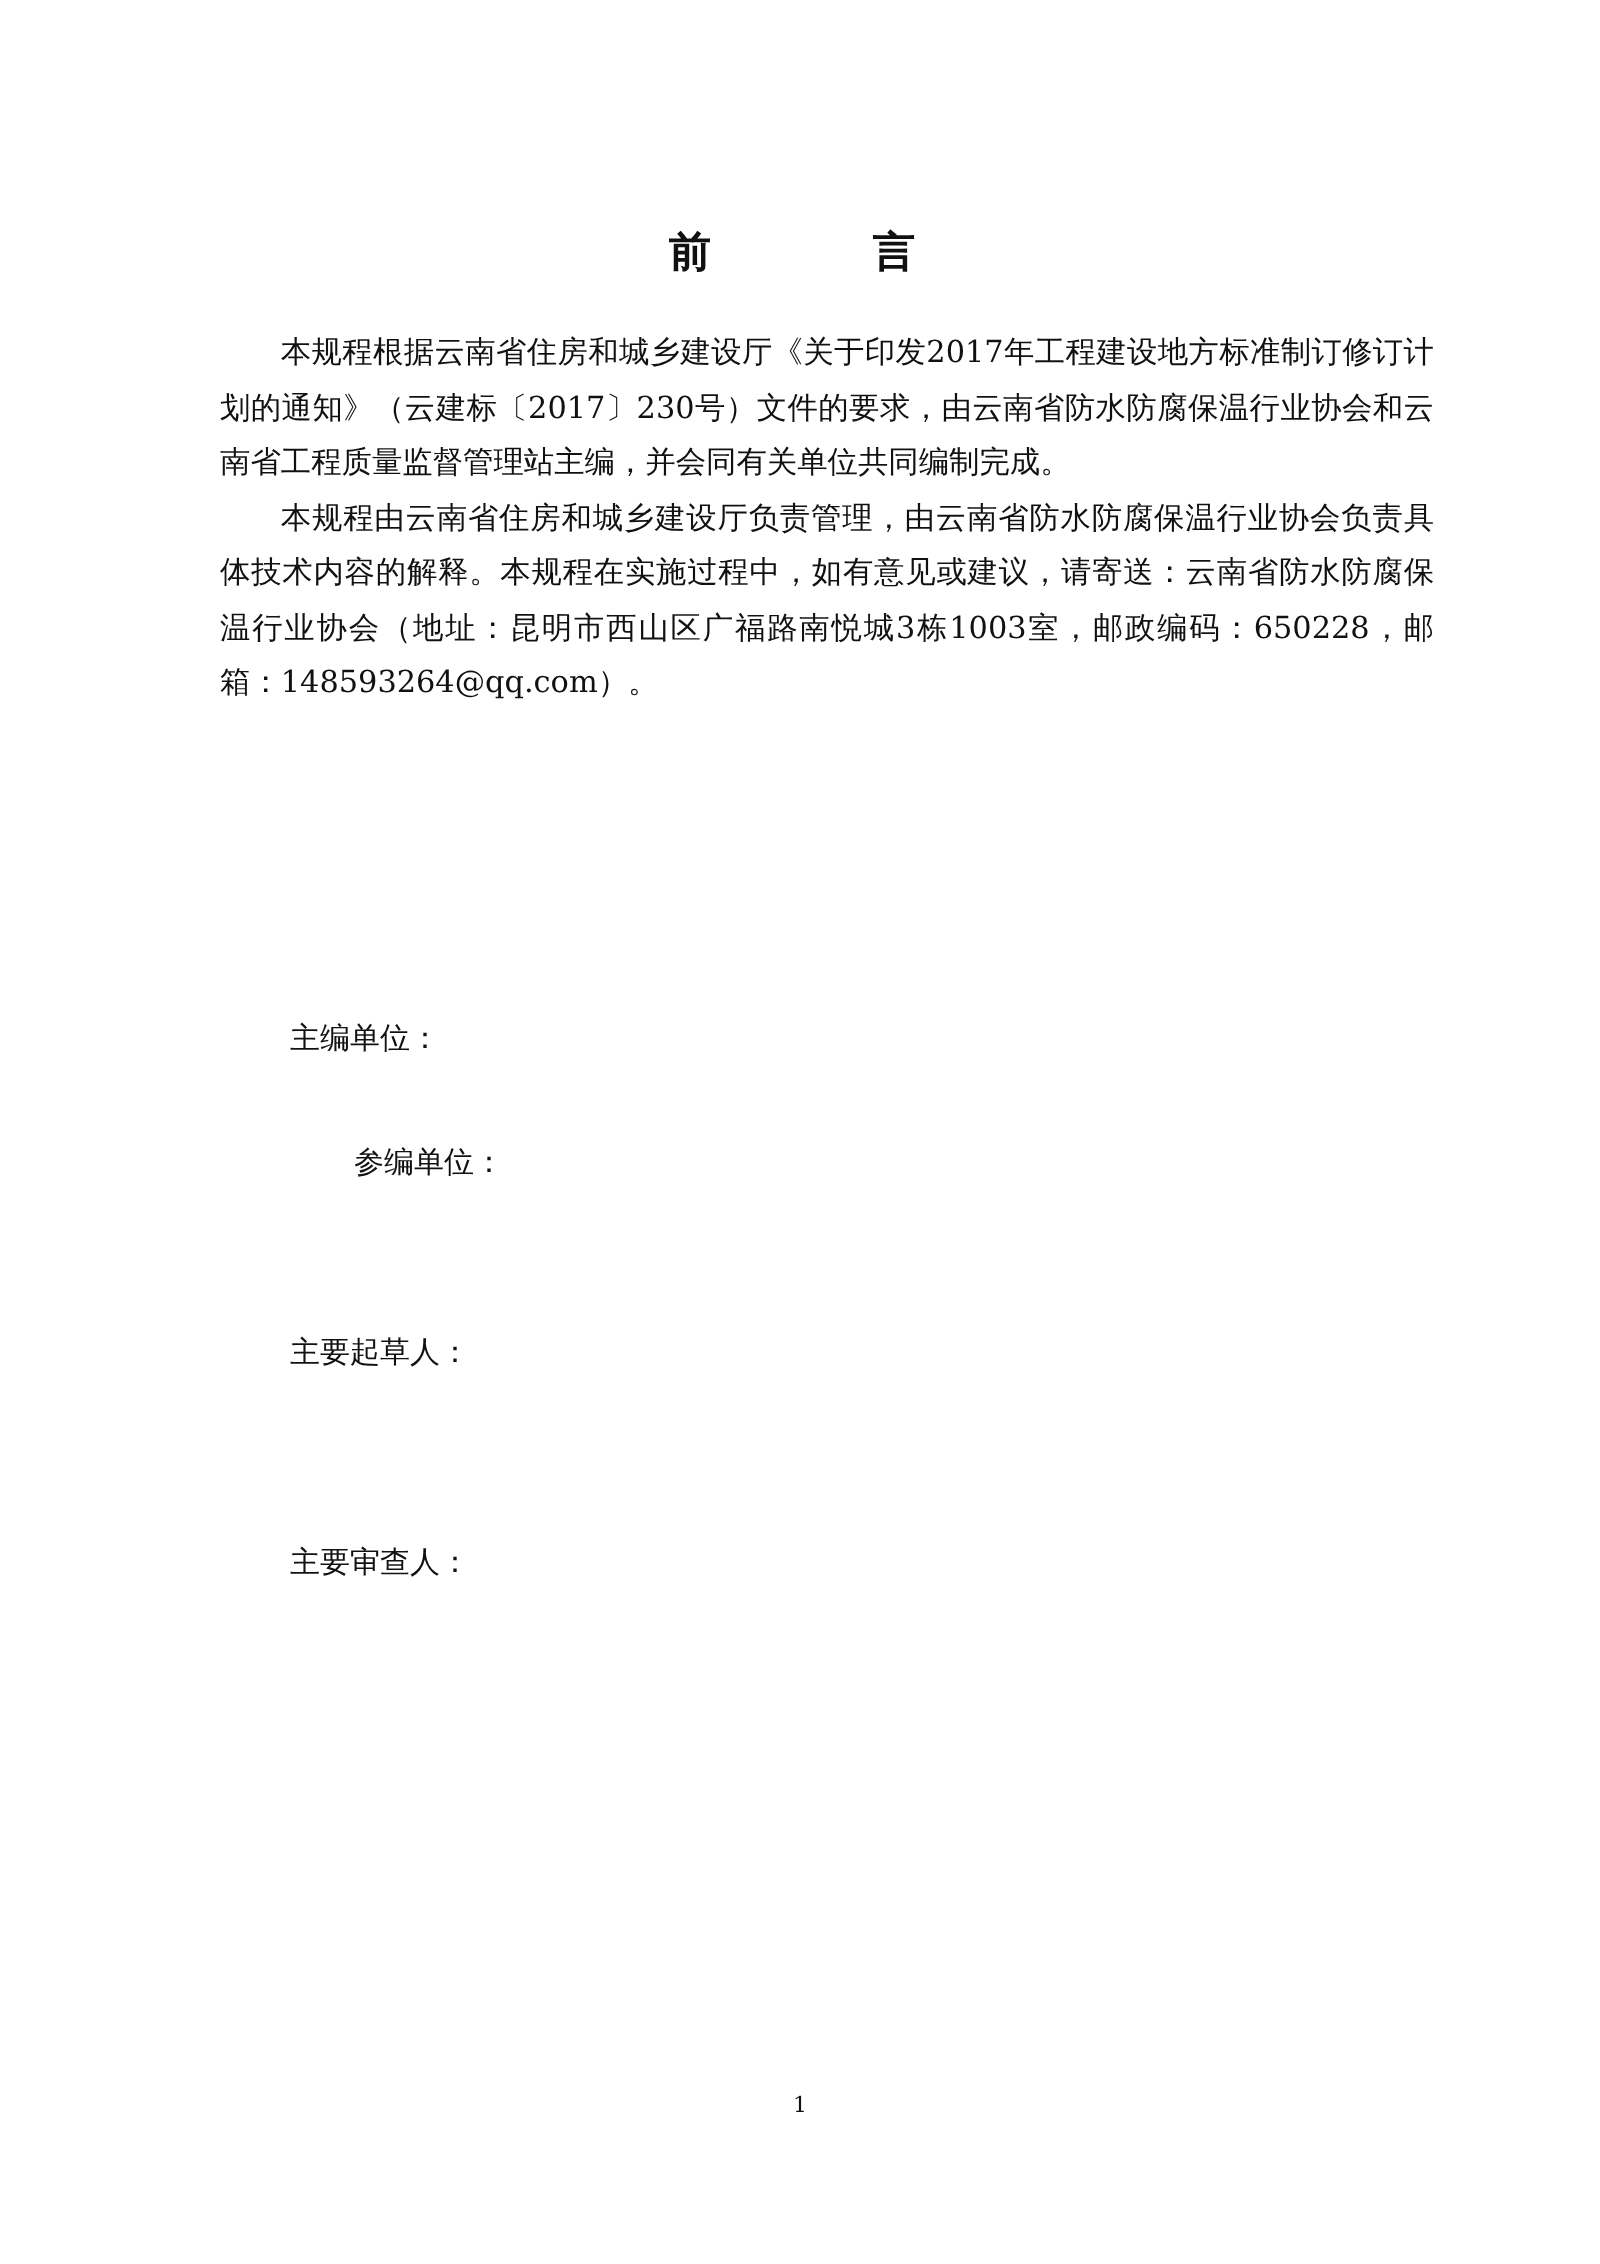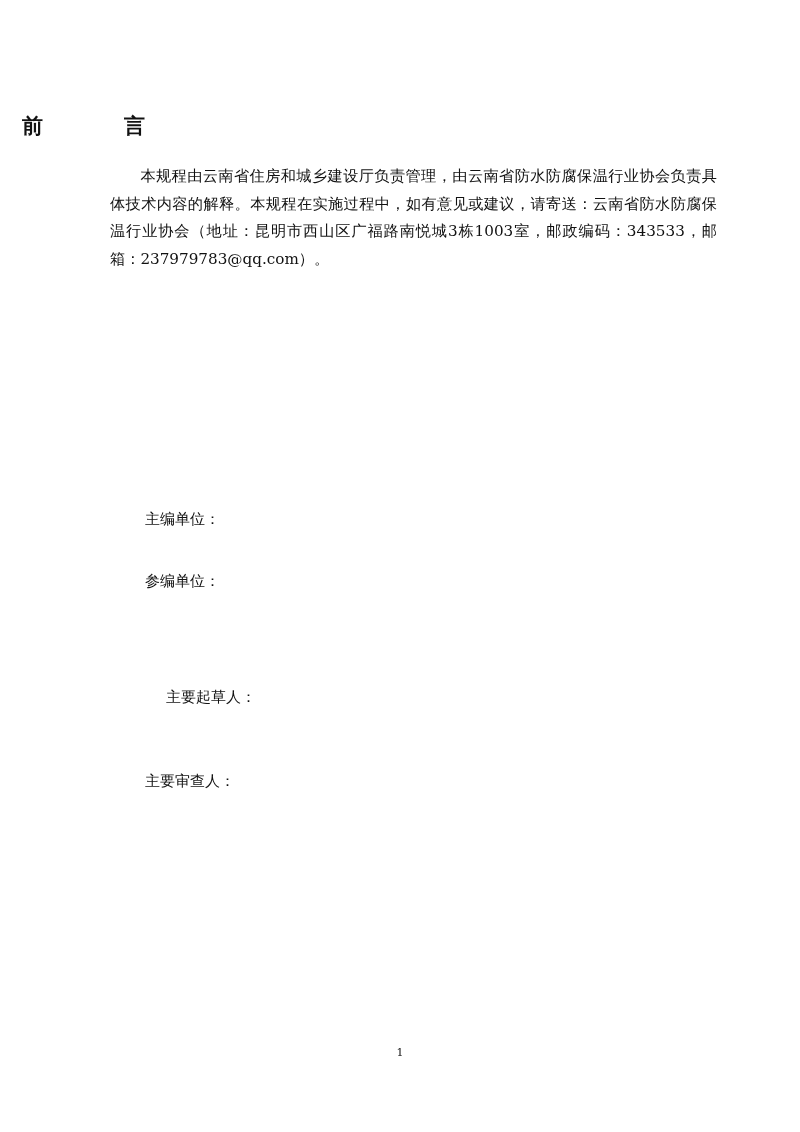"前 言" .title { text-align: left -> center }
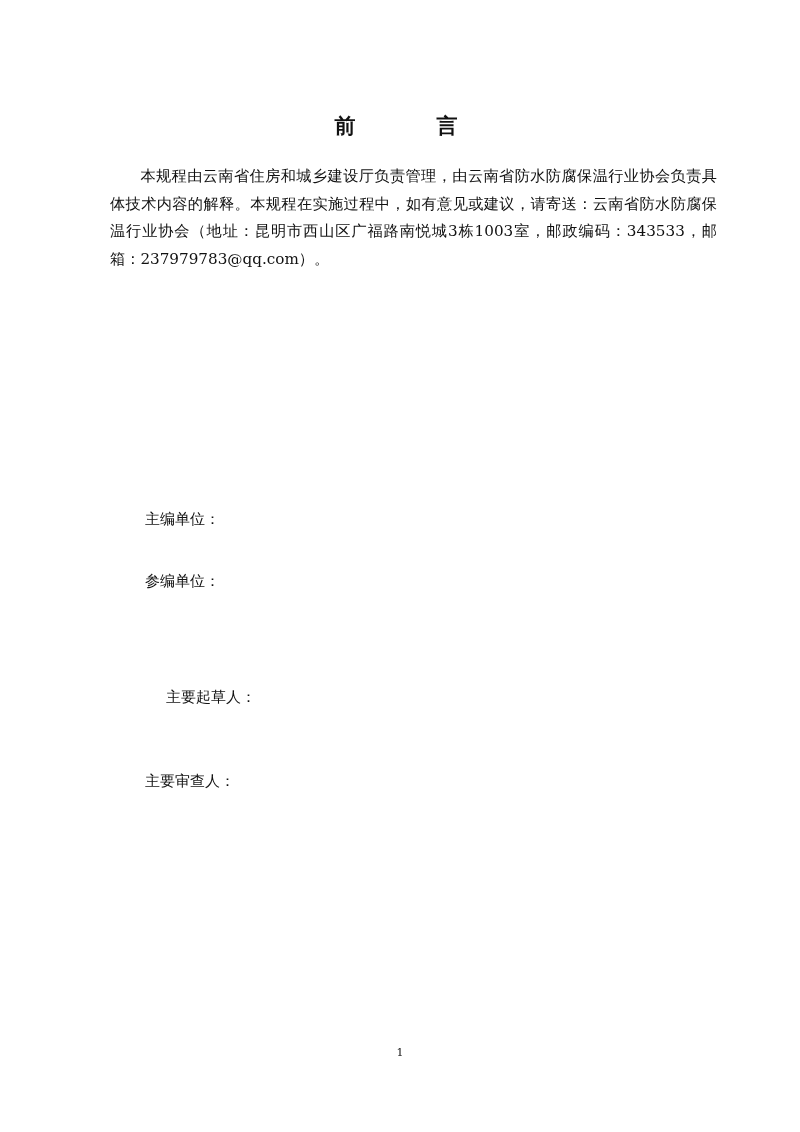"本规程根据云南省住房和城乡建设厅《关于印发2017年工程建设地方标准制订修订计划" p.para { html: none -> <p>本规程根据云南省住房和城乡建设厅《关于印发2017年工程建设地方标准制订修订计划的通知》（云建标〔2017〕230号）文件的要求，由云南省防水防腐保温行业协会和云南省工程质量监督管理站主编，并会同有关单位共同编制完成。</p> }
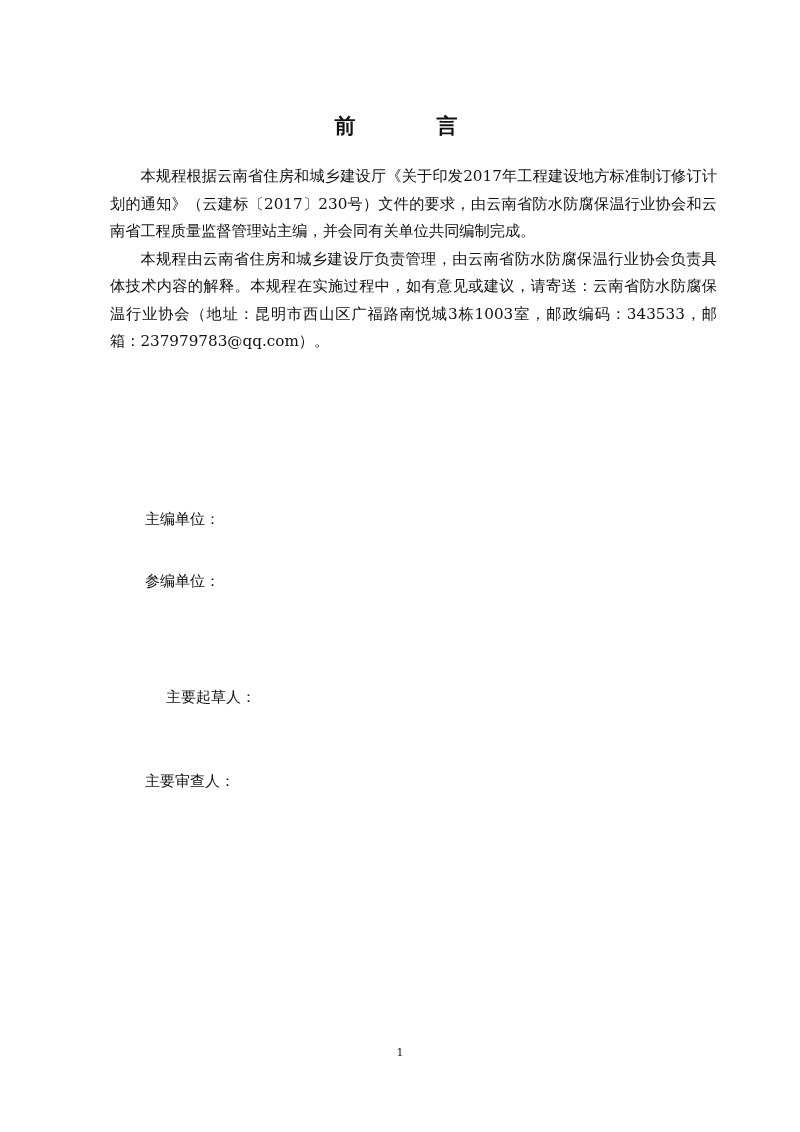"本规程由云南省住房和城乡建设厅负责管理，由云南省防水防腐保温行业协会负责具体技术" p.para { text: 343533，邮箱：237979783@qq.com -> 650228，邮箱：148593264@qq.com }
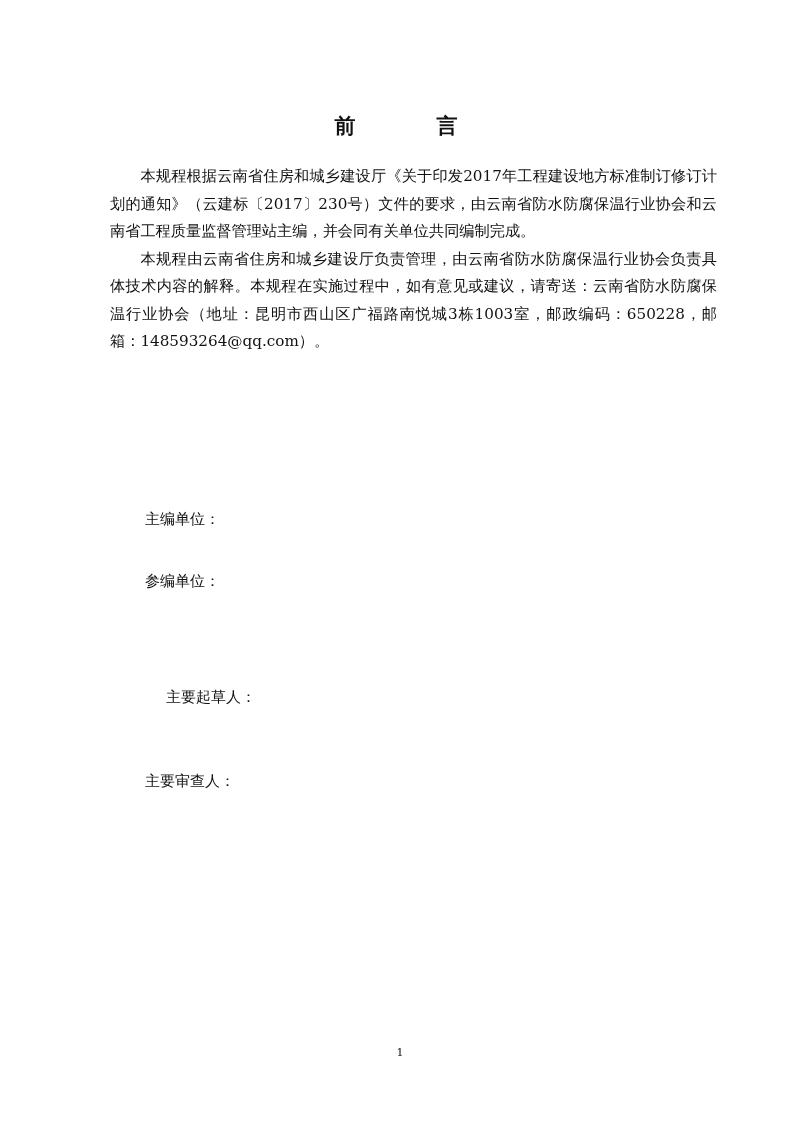"参编单位：" div.field { margin-left: none -> 32px }
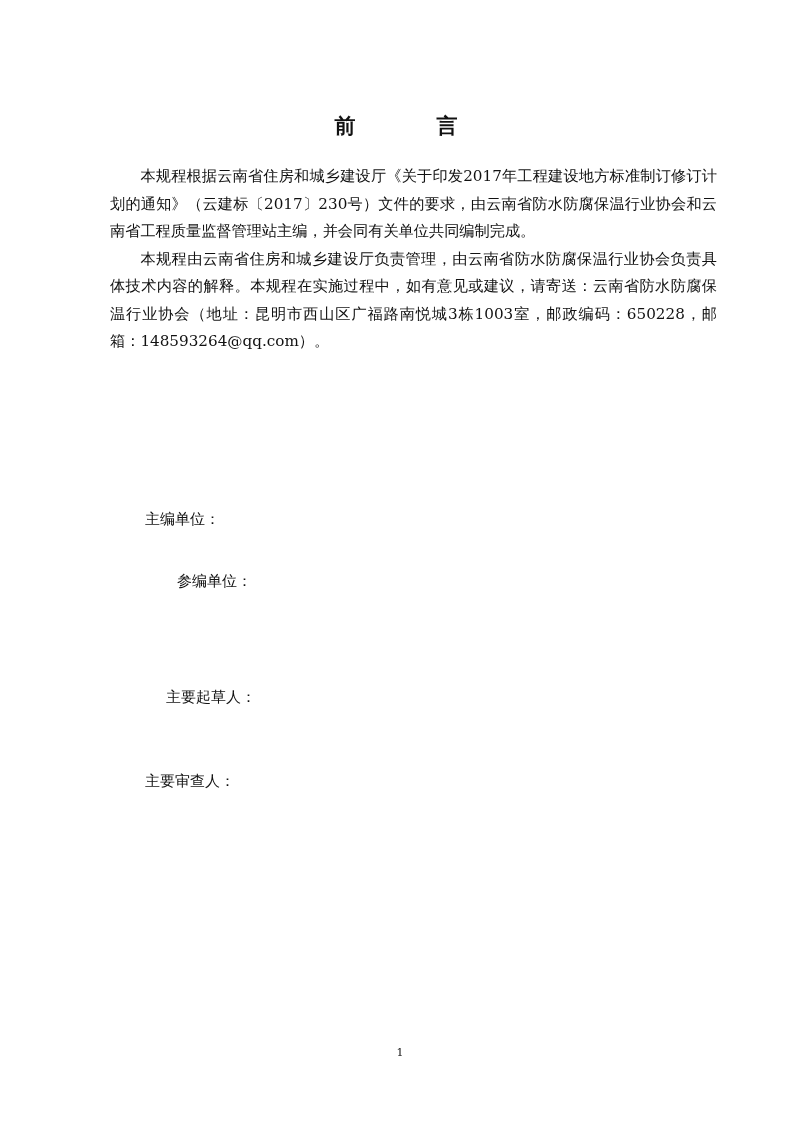"主要起草人：" div.field { margin-left: 21px -> none; top: 688px -> 667px }
